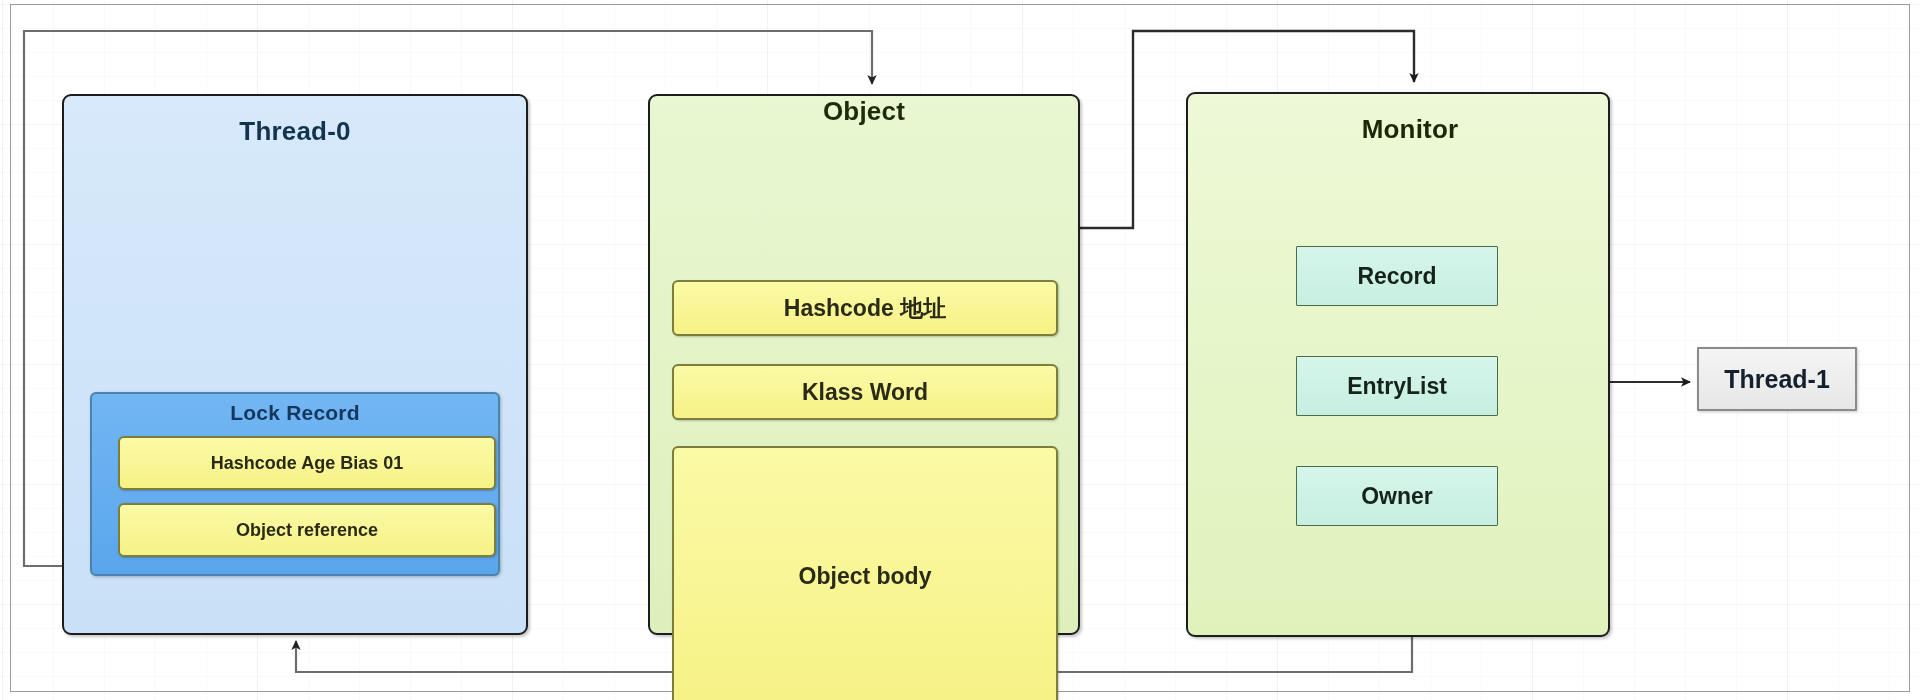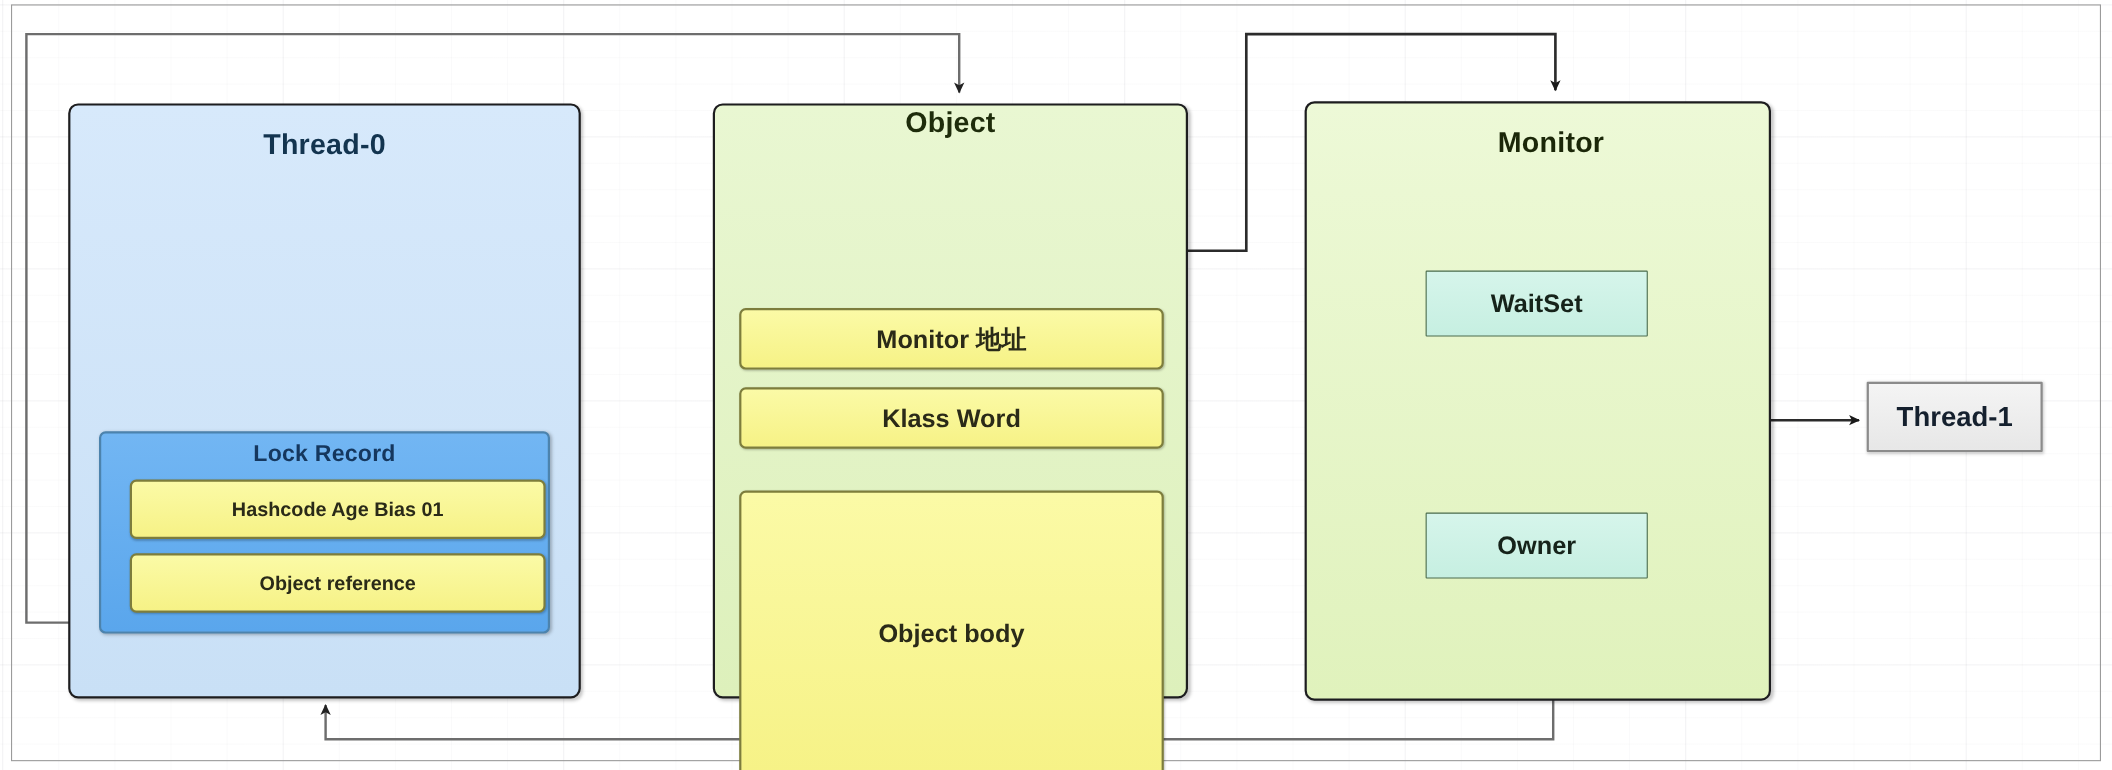"WaitSet" div.mon-slot { text: WaitSet -> Record }
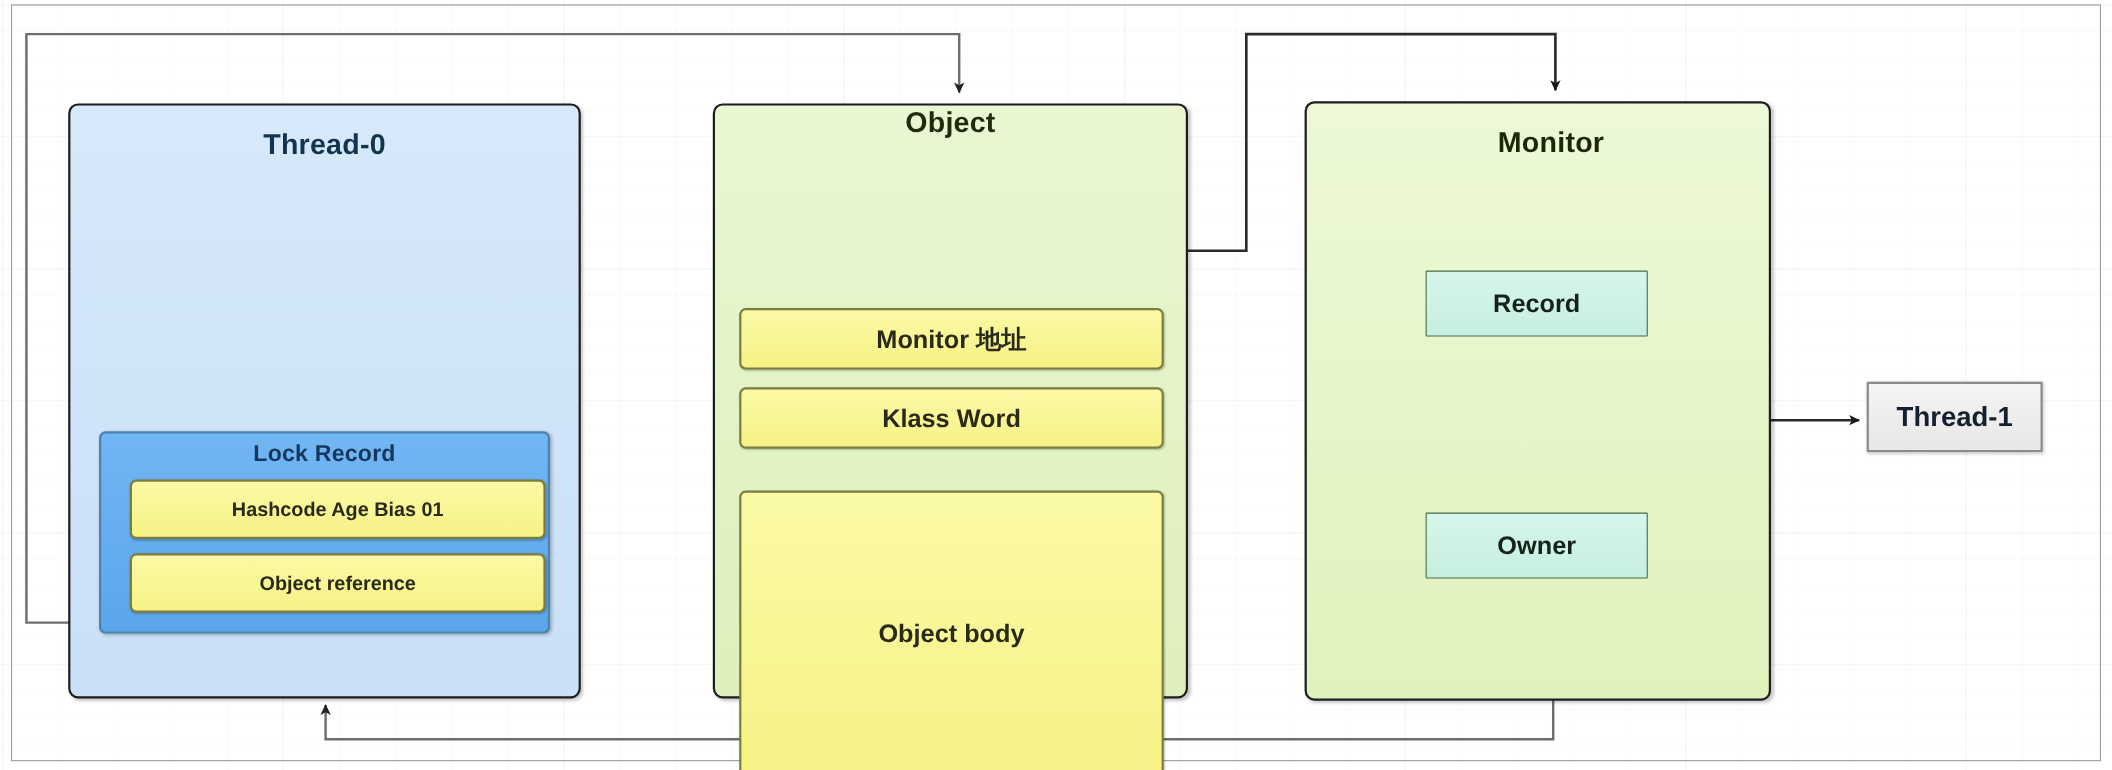"Monitor 地址" div.slot { text: Monitor -> Hashcode }
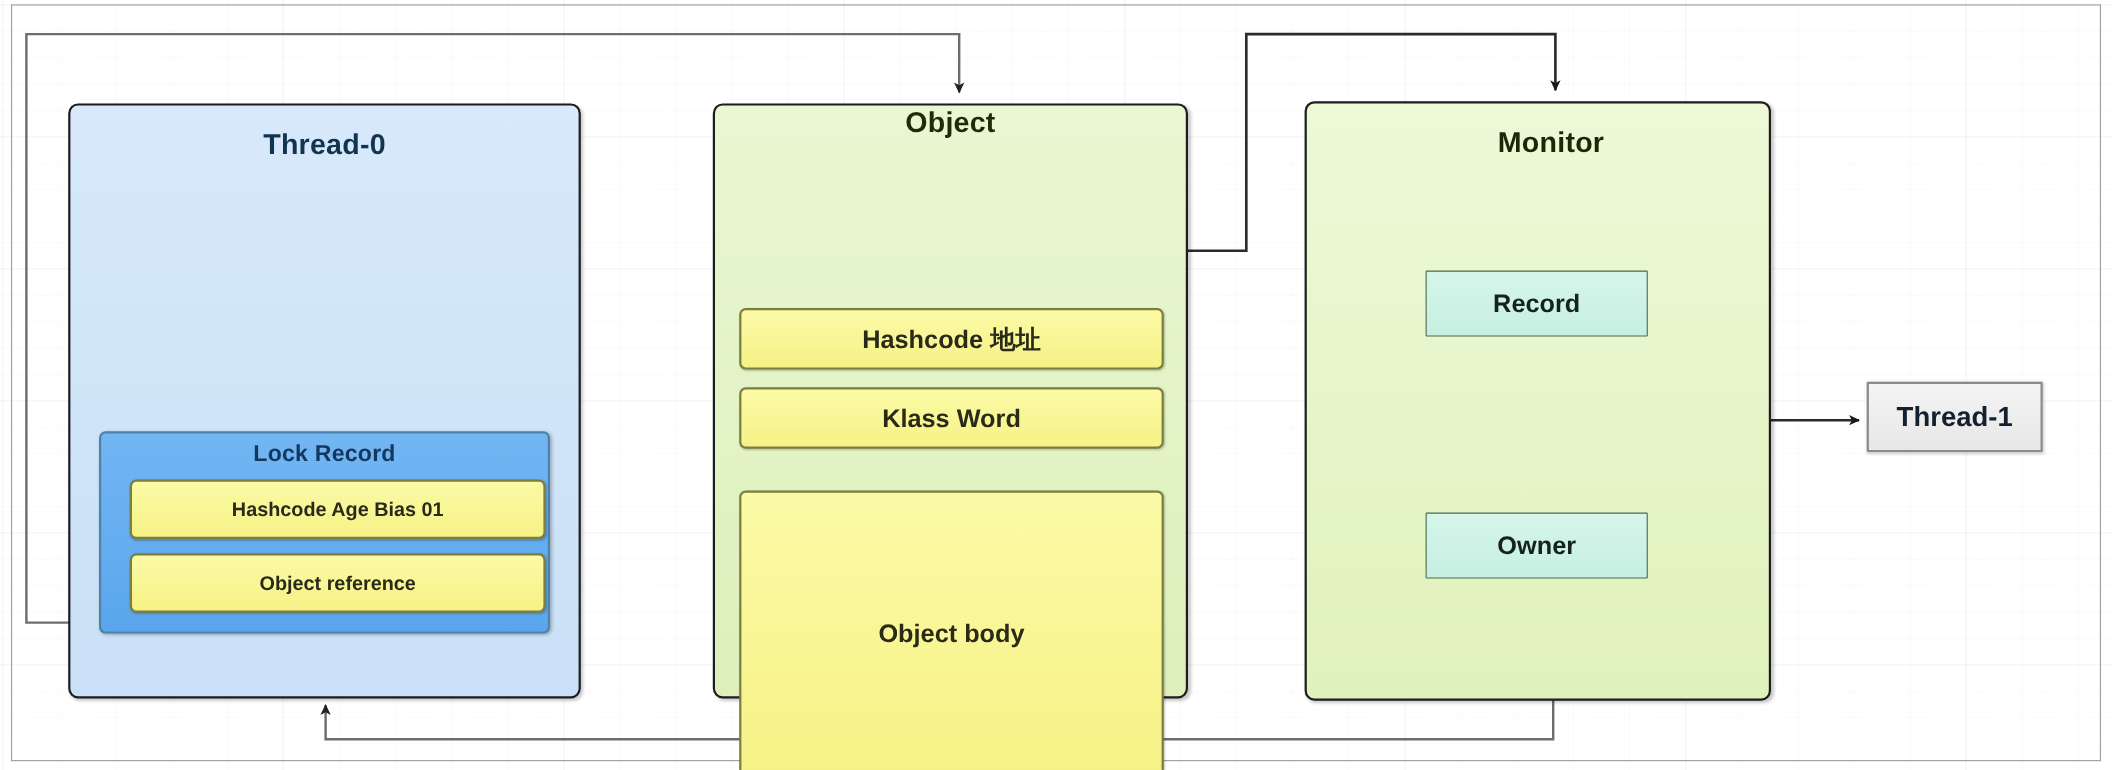"Klass Word" #obj-slot-1 { top: 256px -> 268px }
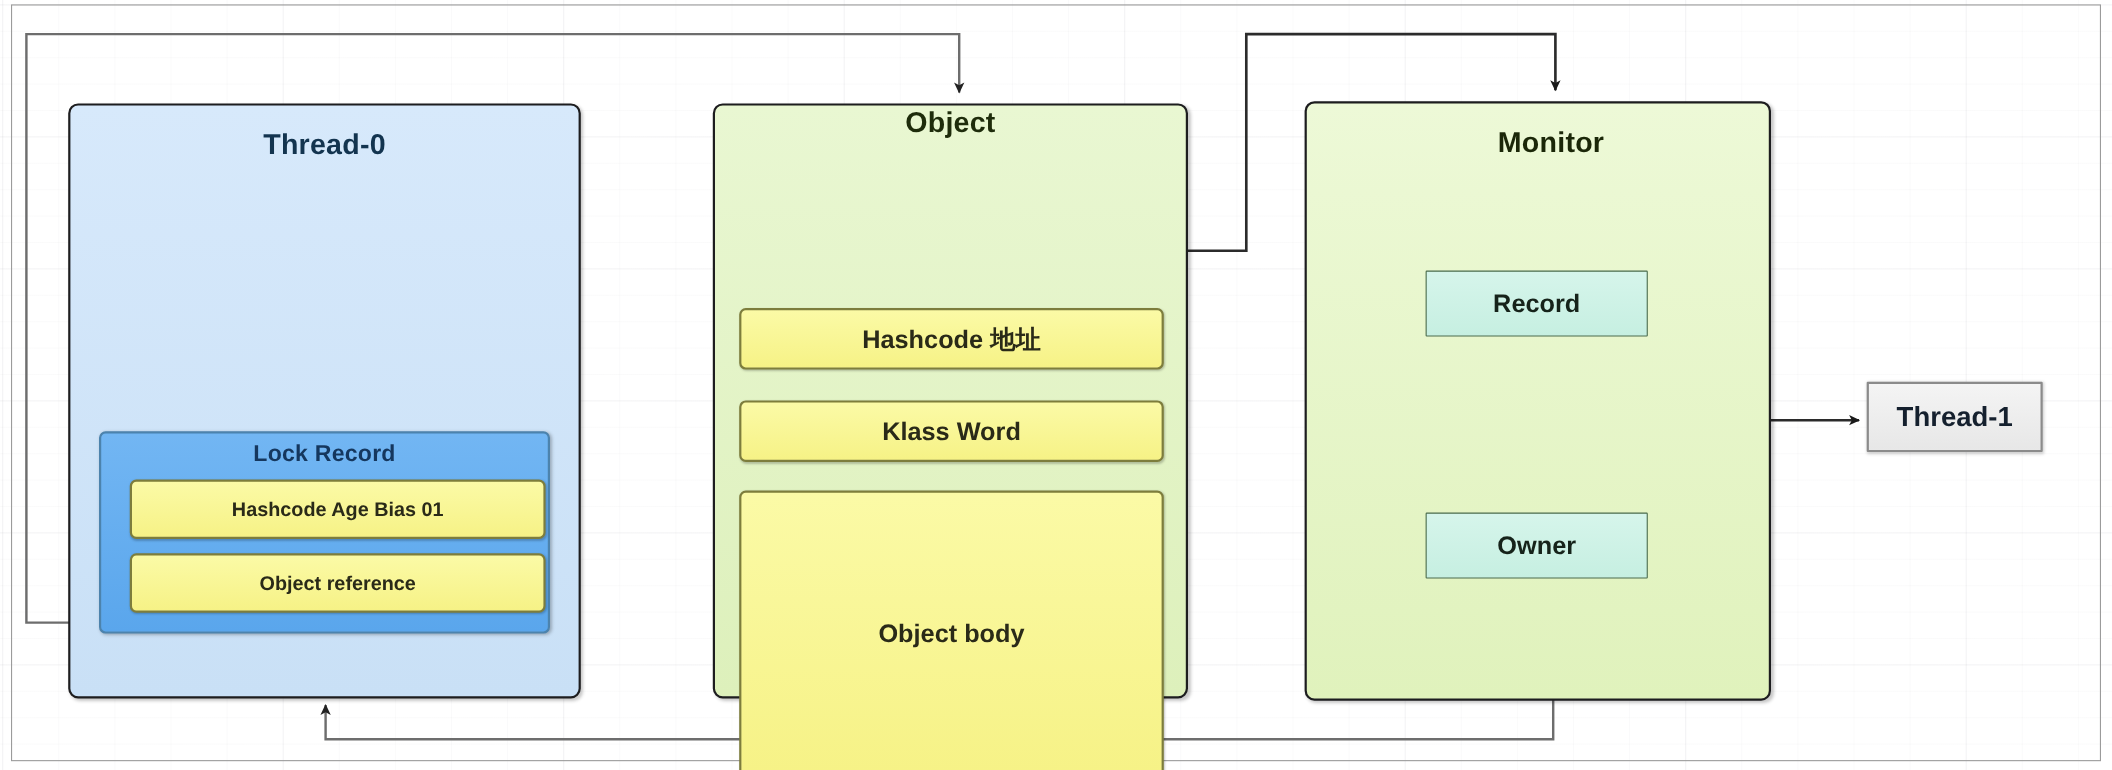"EntryList" div.mon-slot { html: none -> <div>EntryList</div> }
